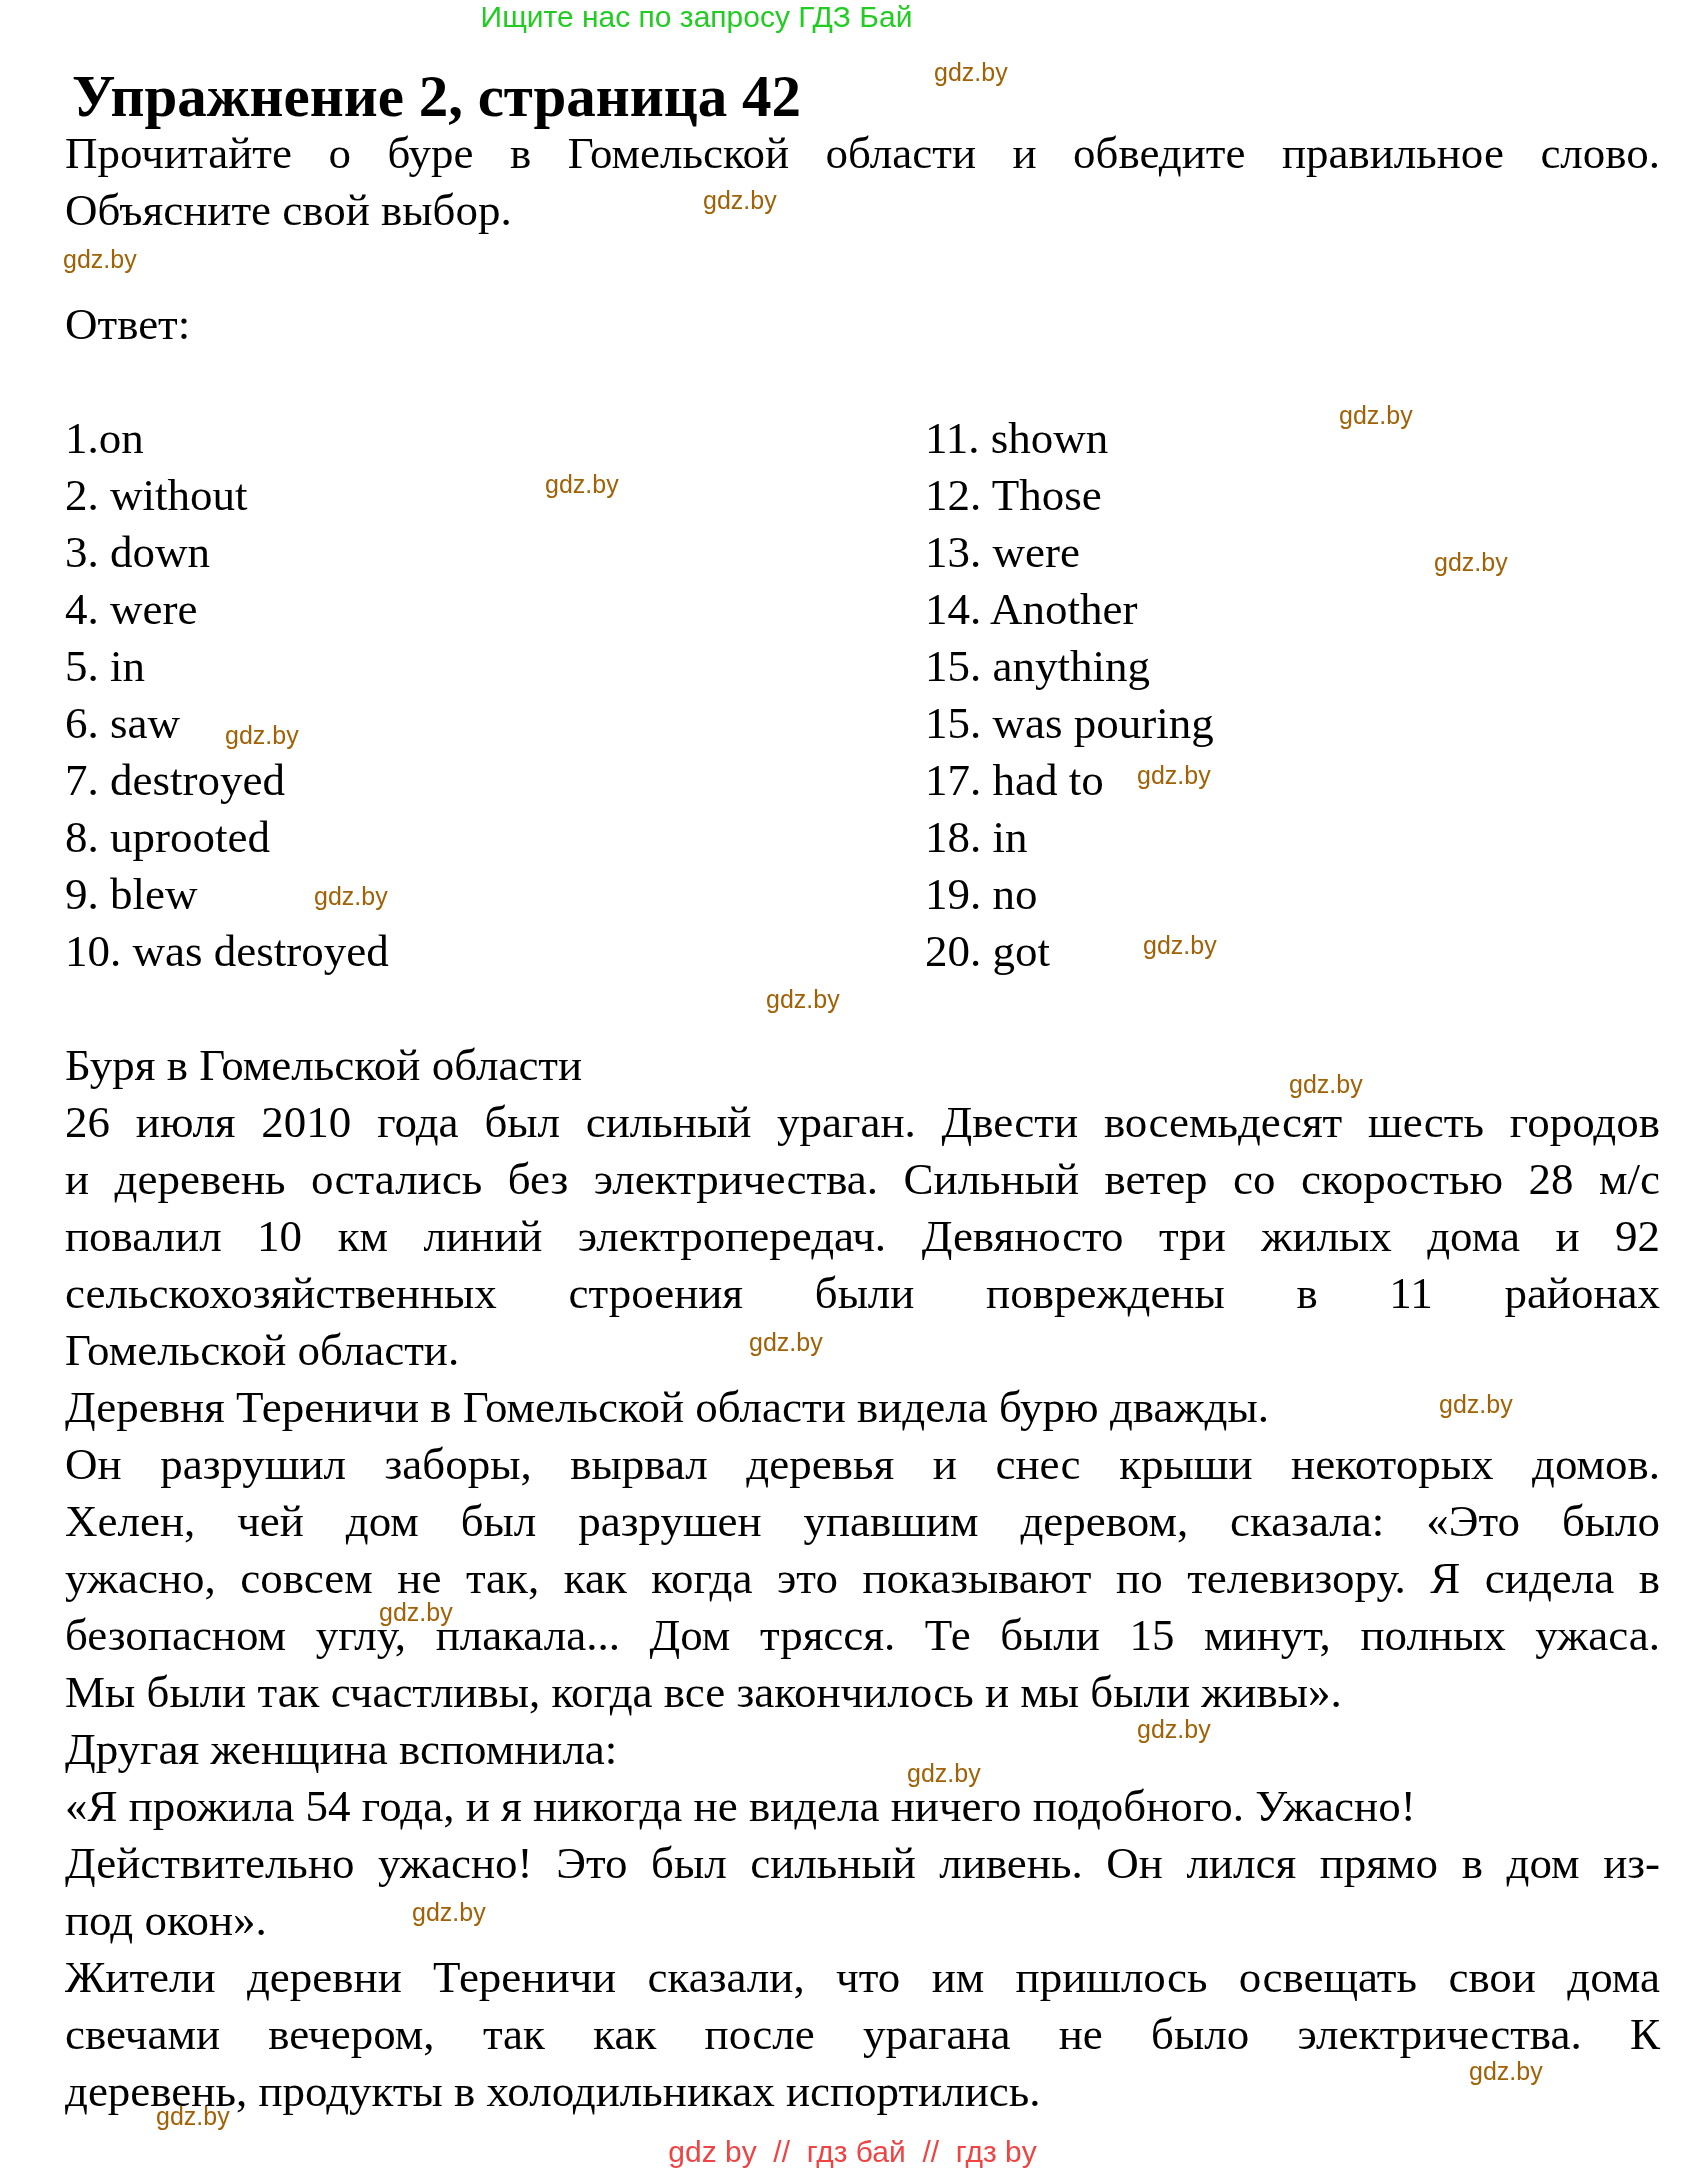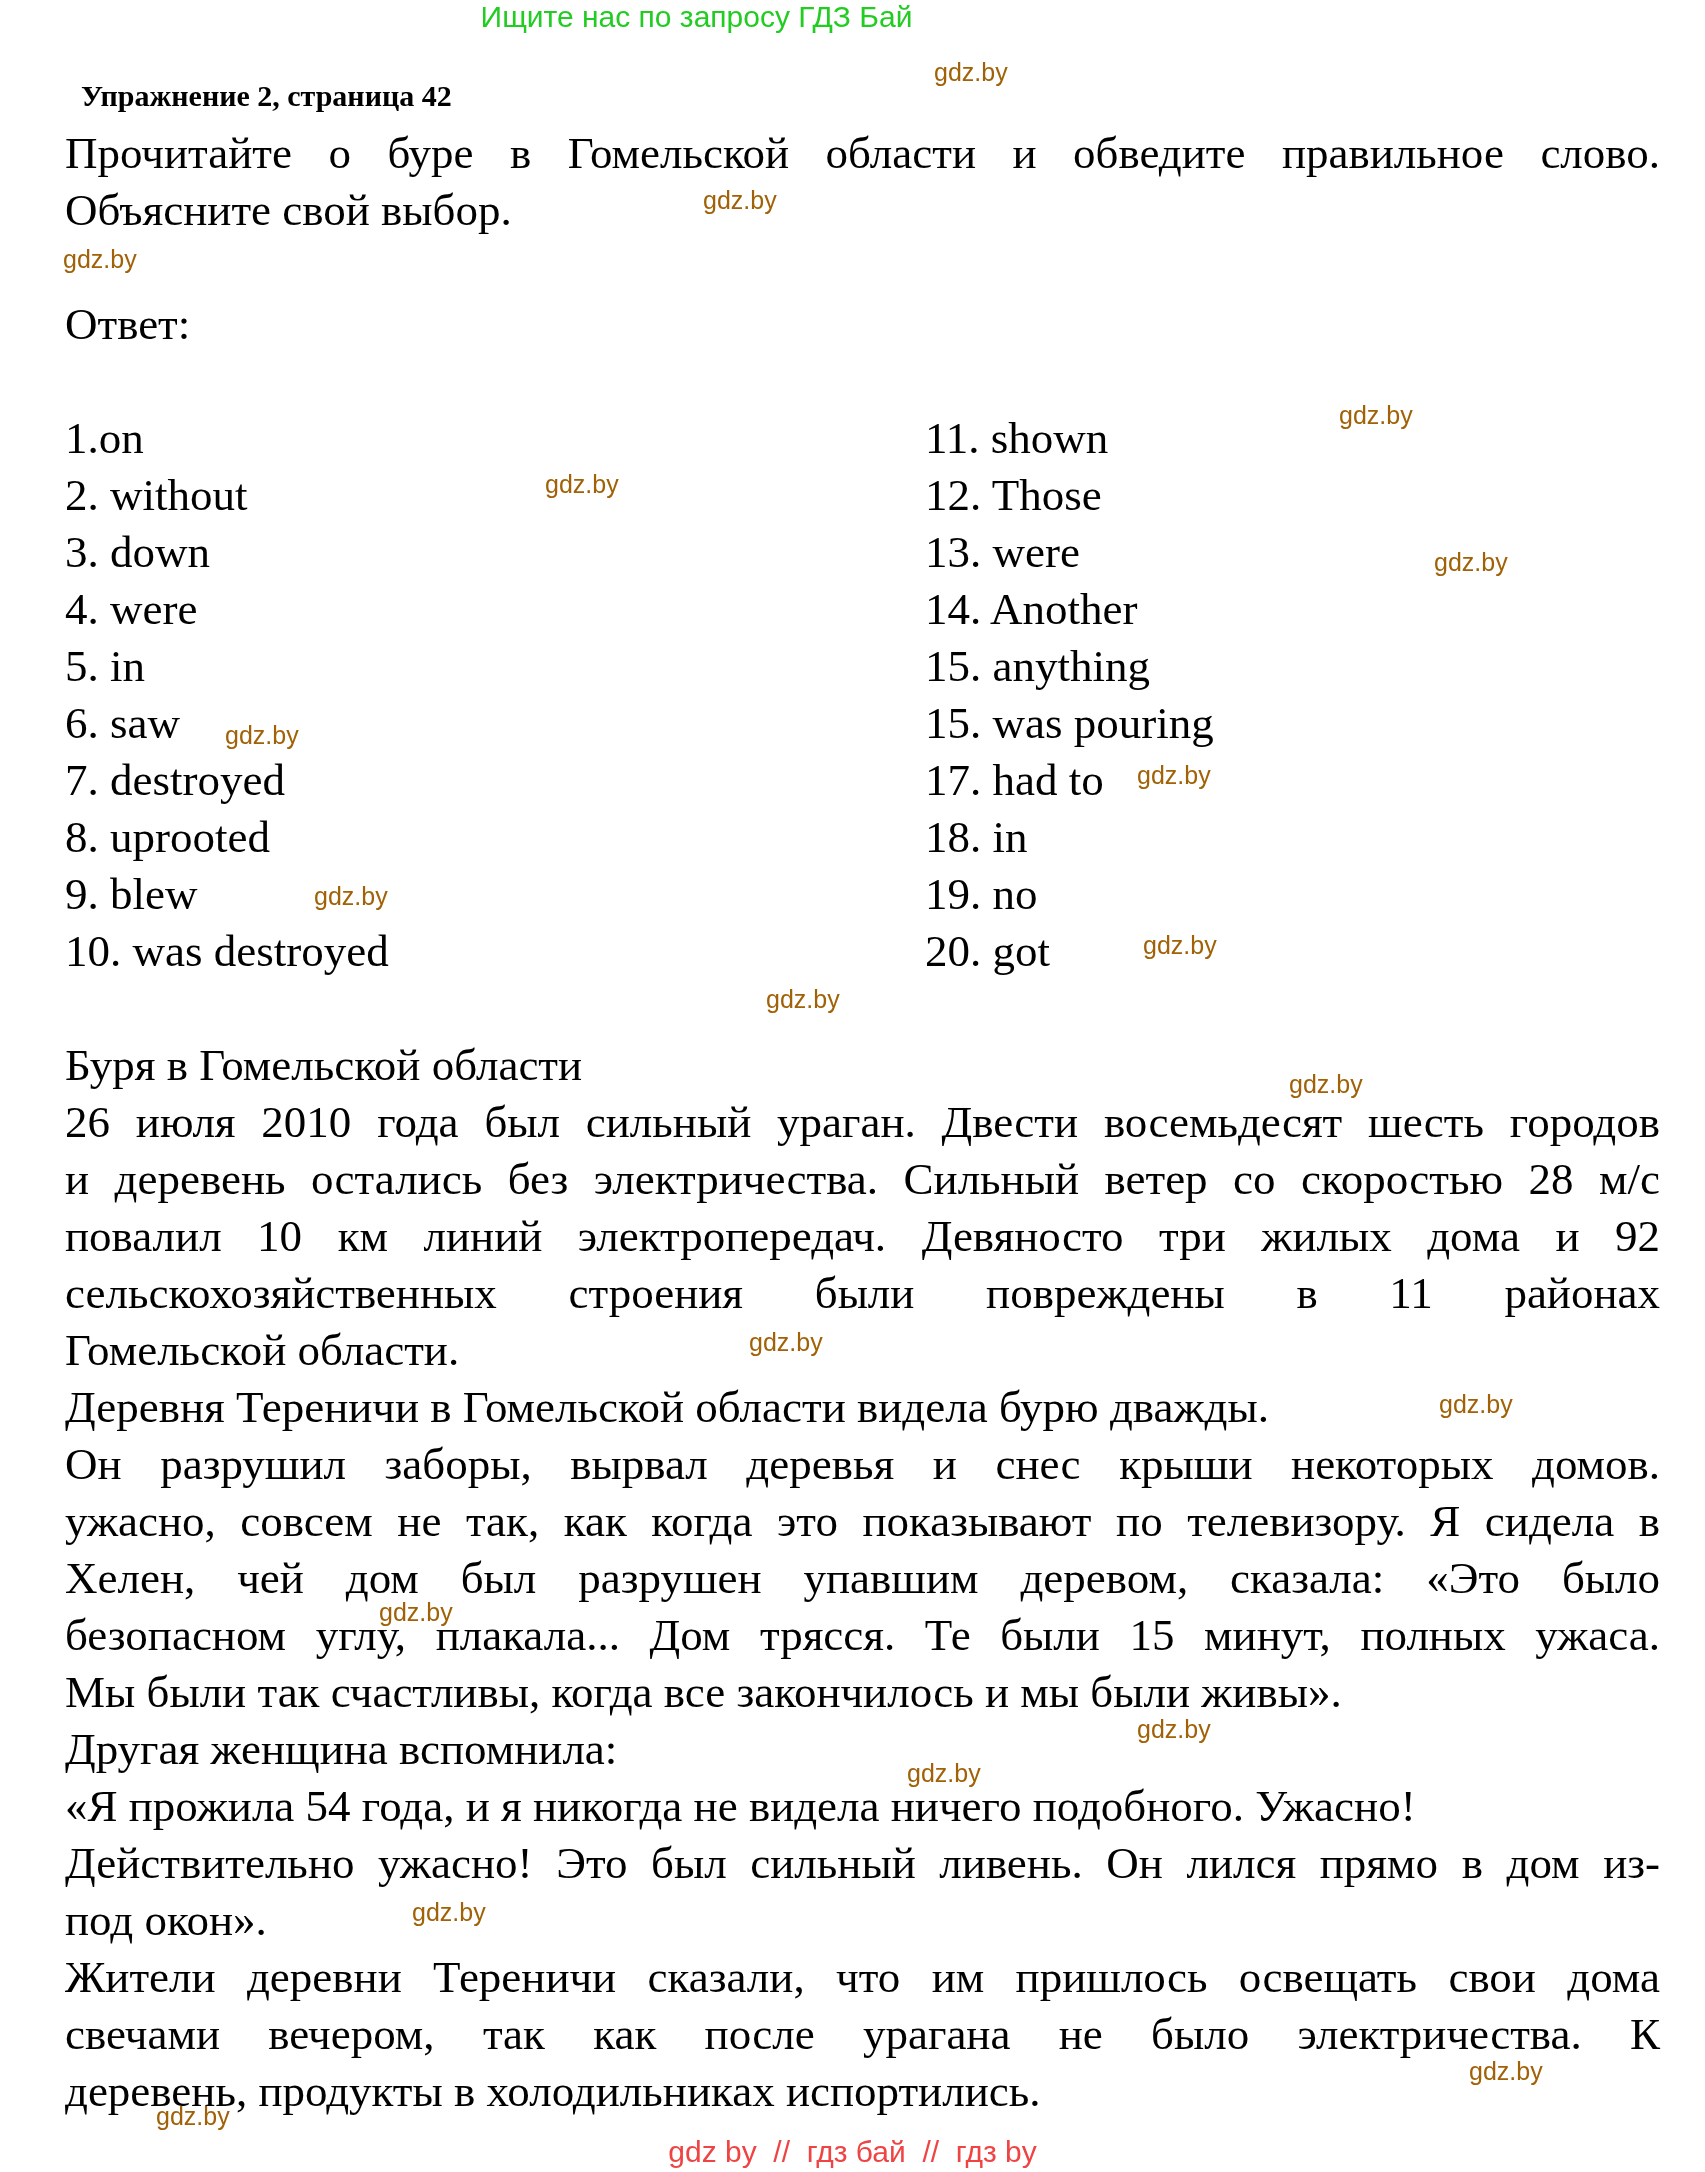"Упражнение 2, страница 42" .title { font-size: 30px -> 59px; left: 81px -> 72px }
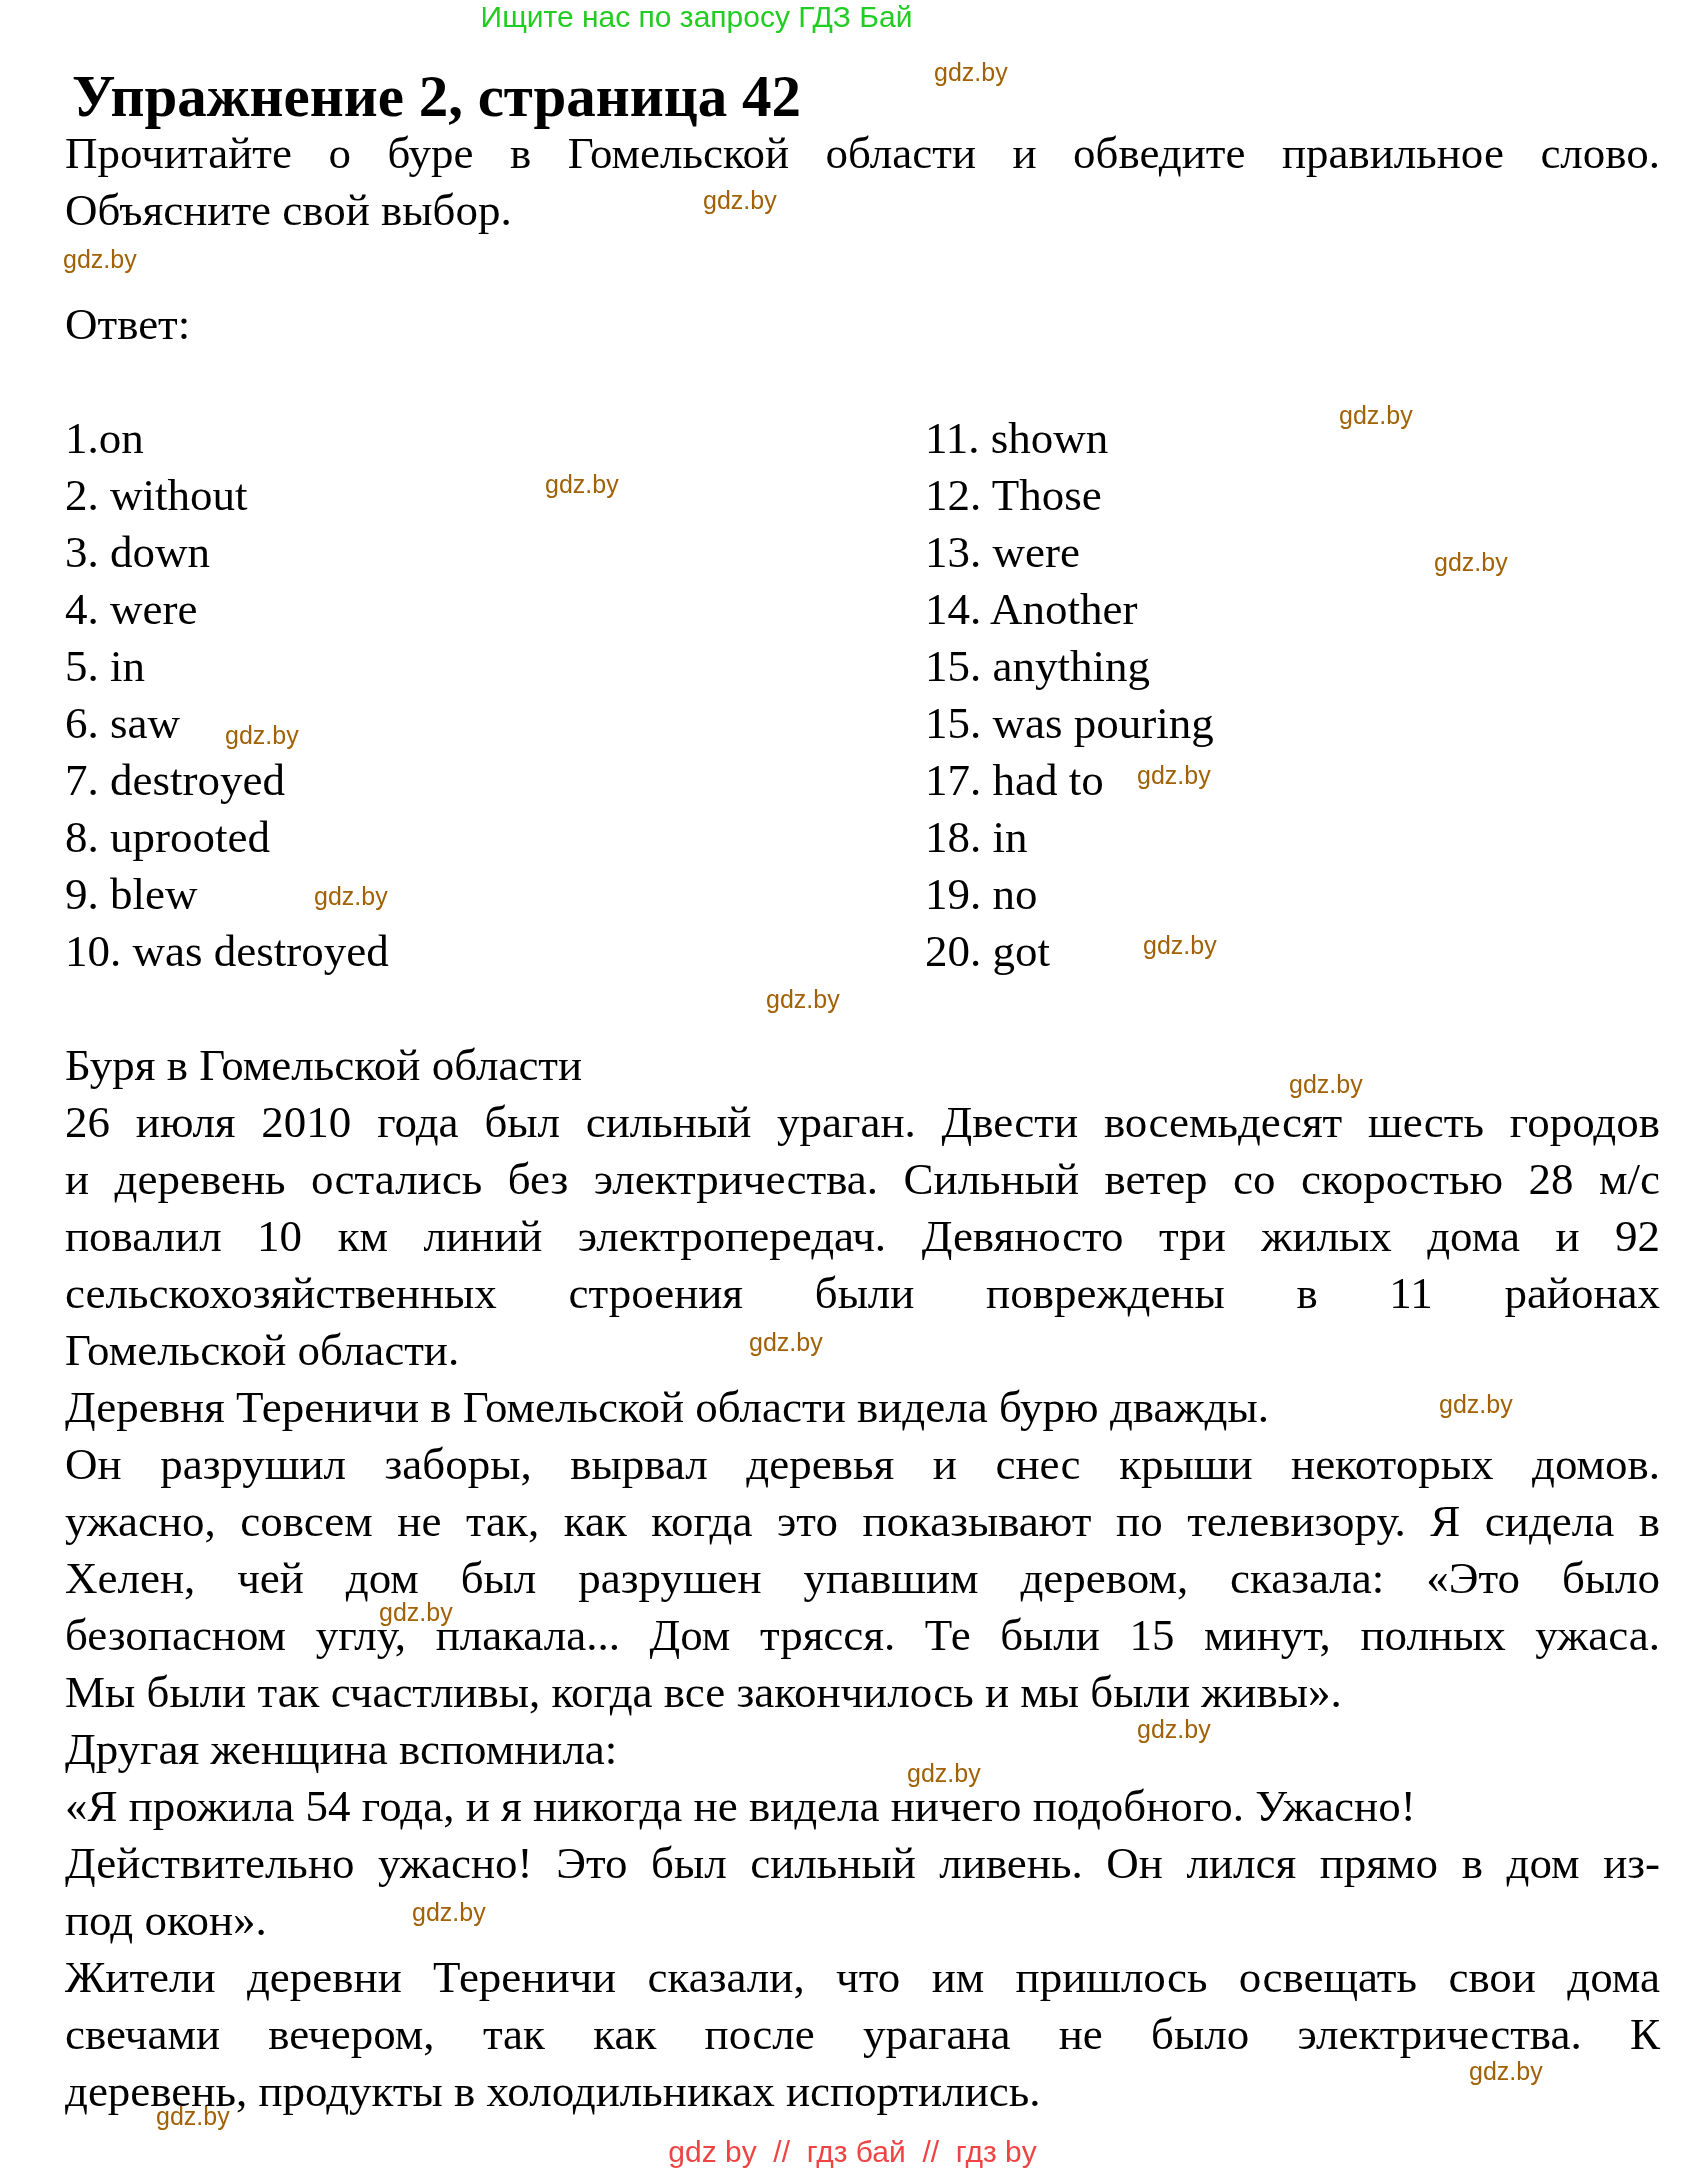"ужасно, совсем не так, как" p.full { order: before "Хелен, чей дом был разрушен" -> after "Хелен, чей дом был разрушен" }
